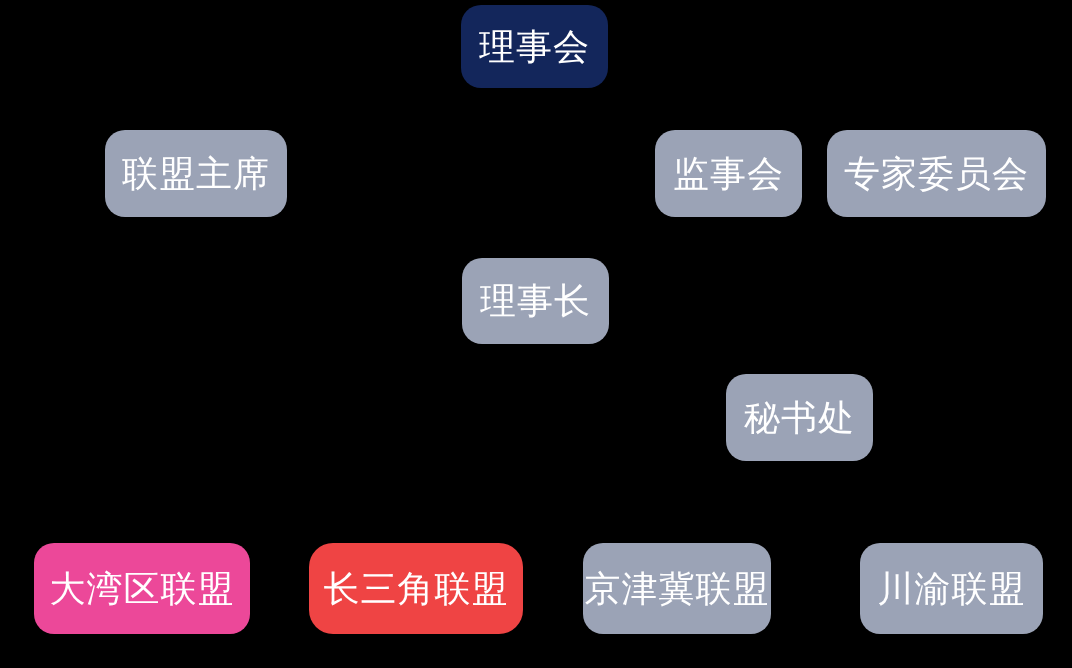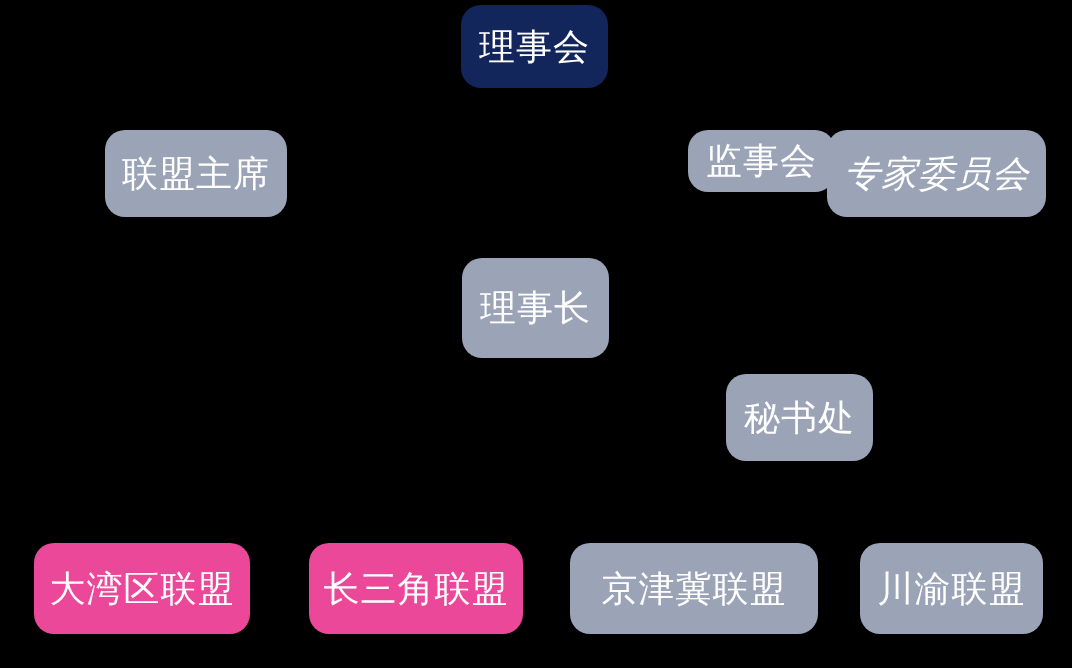"监事会" .pos-supervisory-board { height: 62px -> 87px; left: 688px -> 655px }
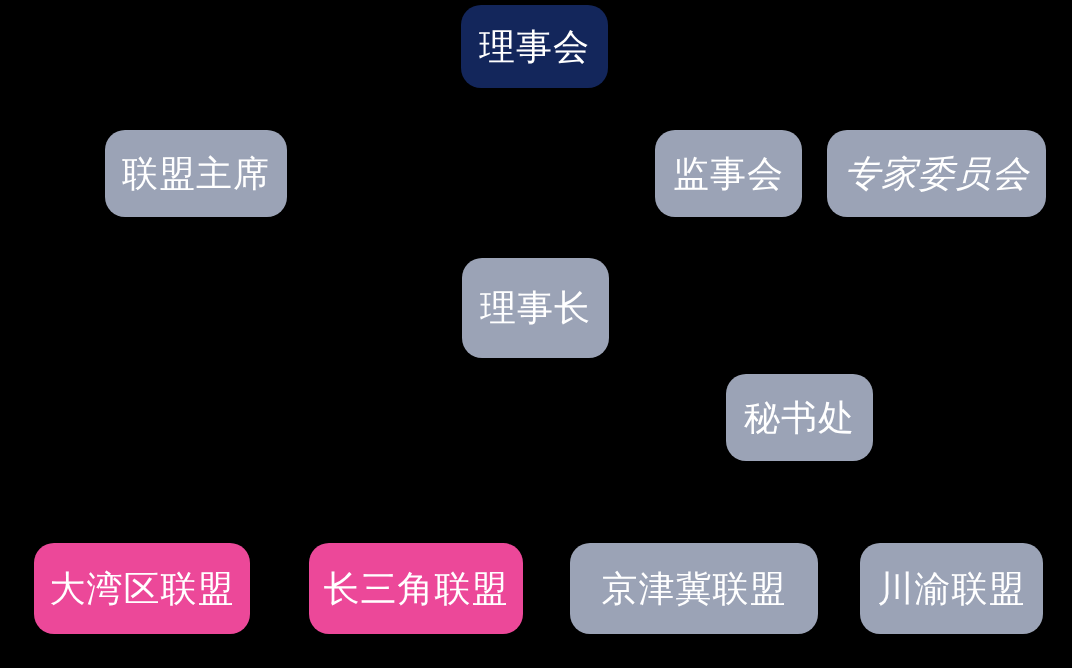"专家委员会" div.node { font-style: italic -> none }
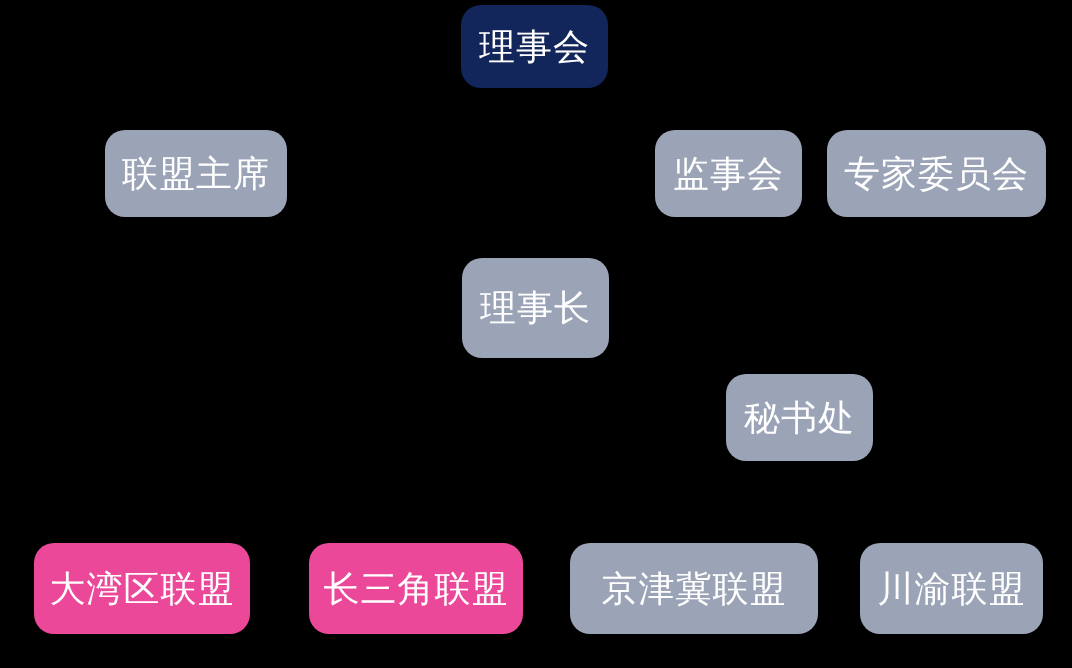"理事长" .pos-president { height: 100px -> 86px }
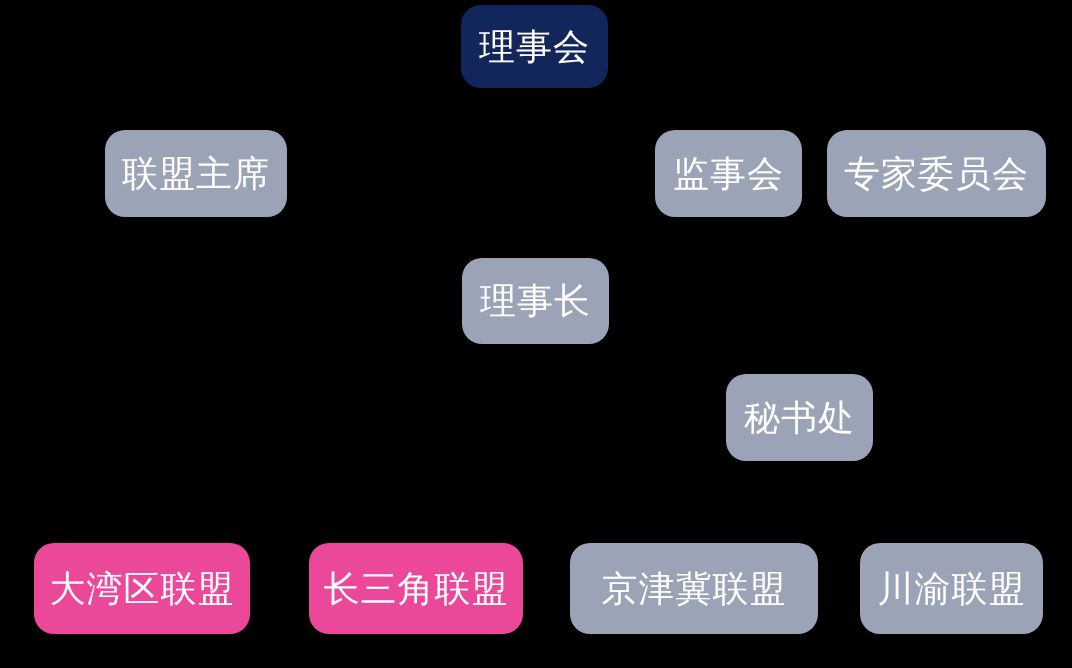"长三角联盟" div.node { background: #ec4899 -> #ef4444; border-radius: none -> 24px }
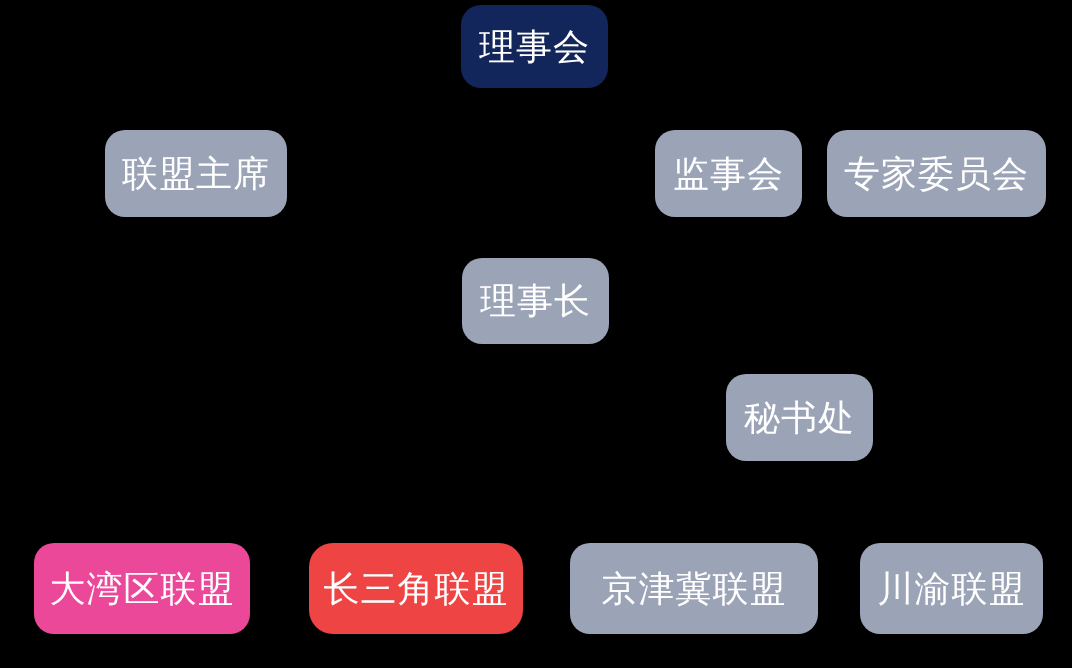"京津冀联盟" .pos-jjj-alliance { left: 570px -> 583px; width: 248px -> 188px }
